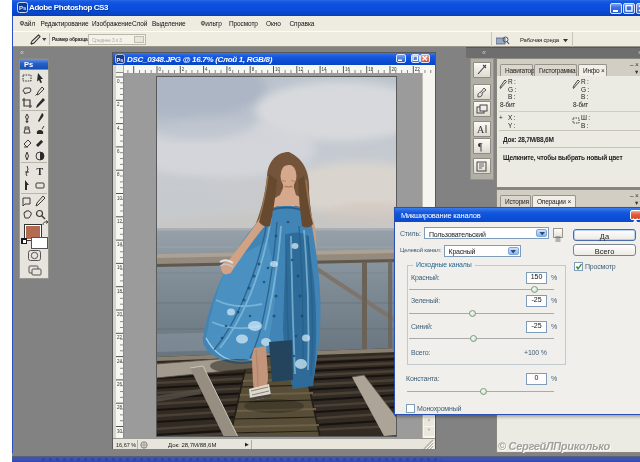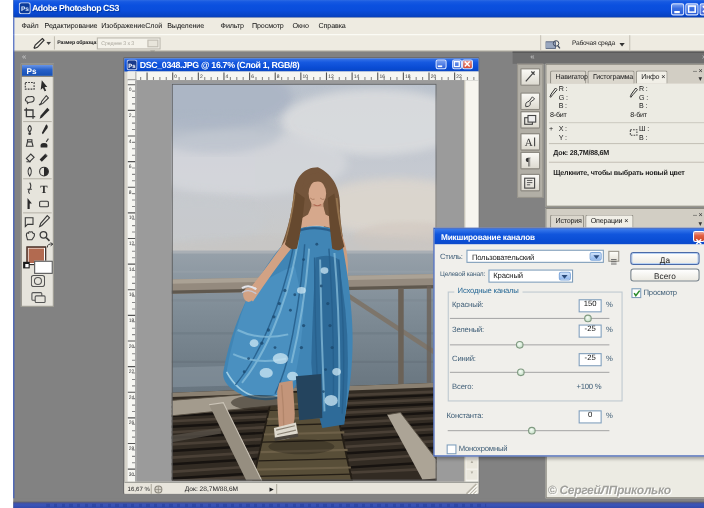"DSC_0348.JPG @ 16.7% (Слой 1," #doctitle .txt { font-style: none -> italic }
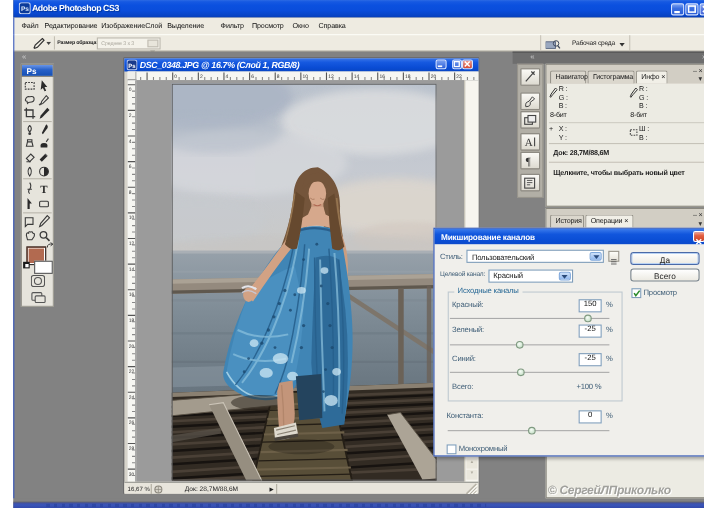"Микширование каналов" #dlgtitle .txt { font-weight: bold -> normal }
